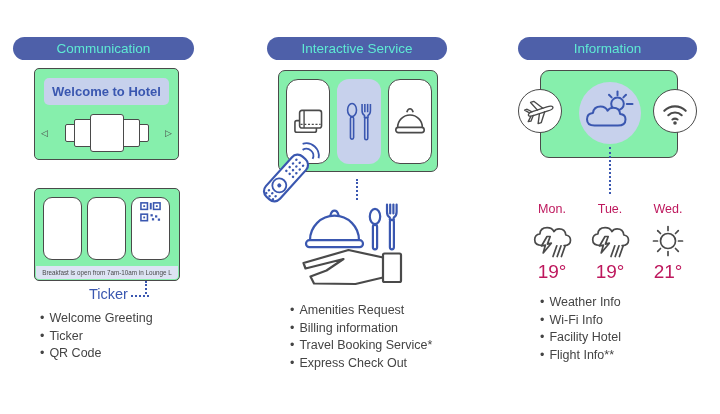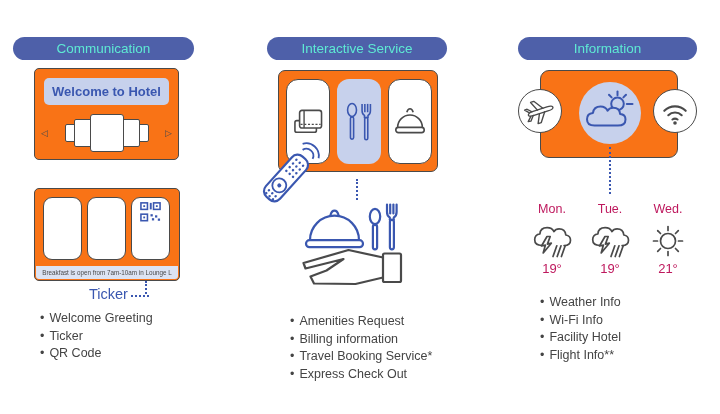"Welcome to Hotel" .outline-box { background: #f97316 -> #86efac }
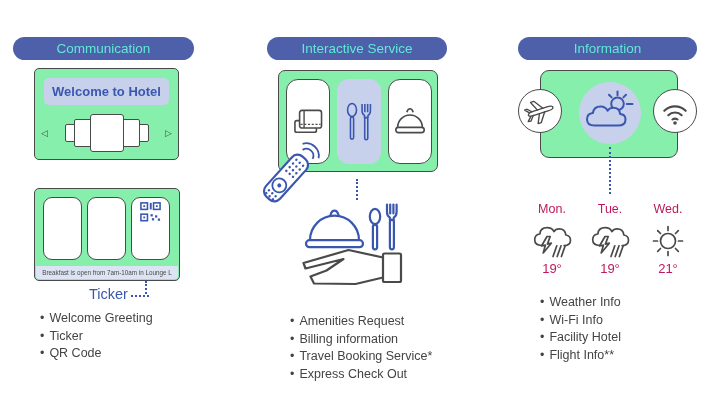"19°" .fcast .temp { font-size: 13px -> 19px }
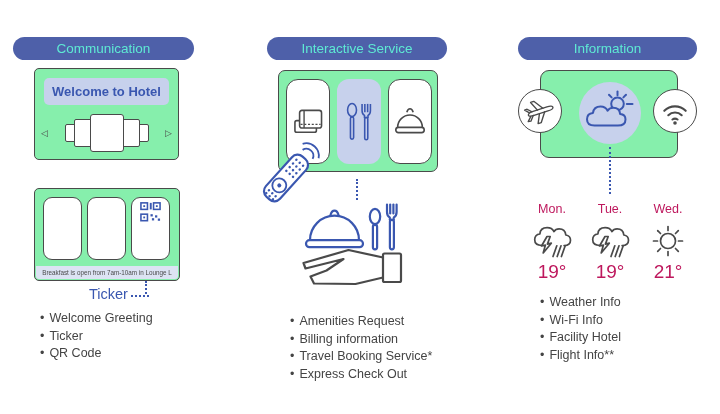"Amenities Request" ul.b2 { top: 307px -> 296px }
